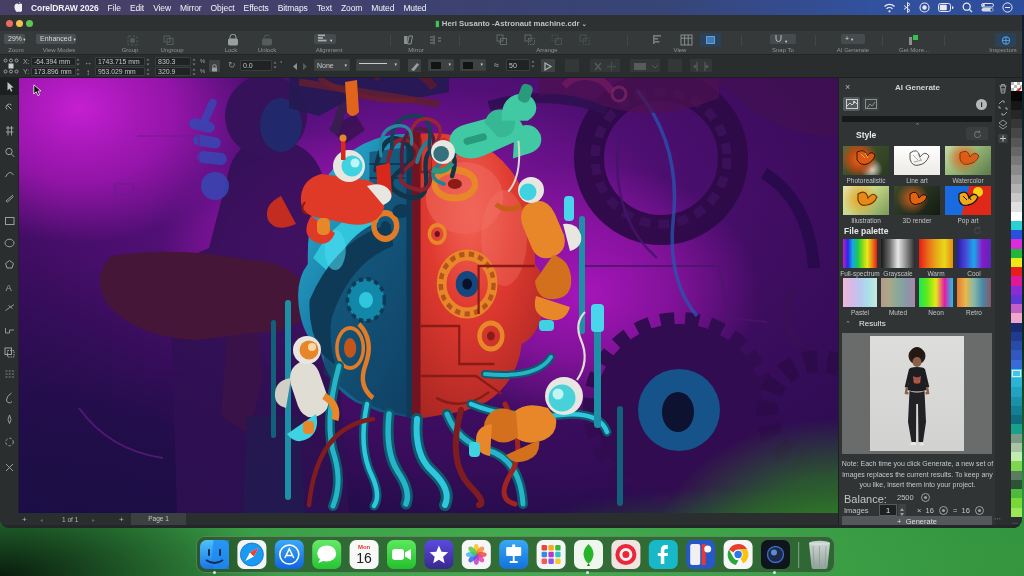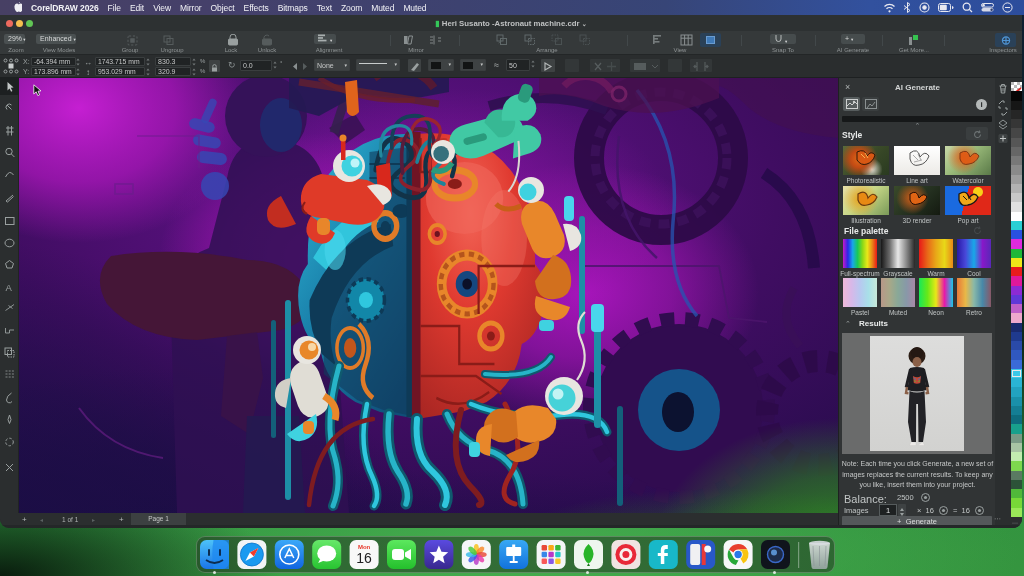"Style" div.abs { left: 3px -> 17px }
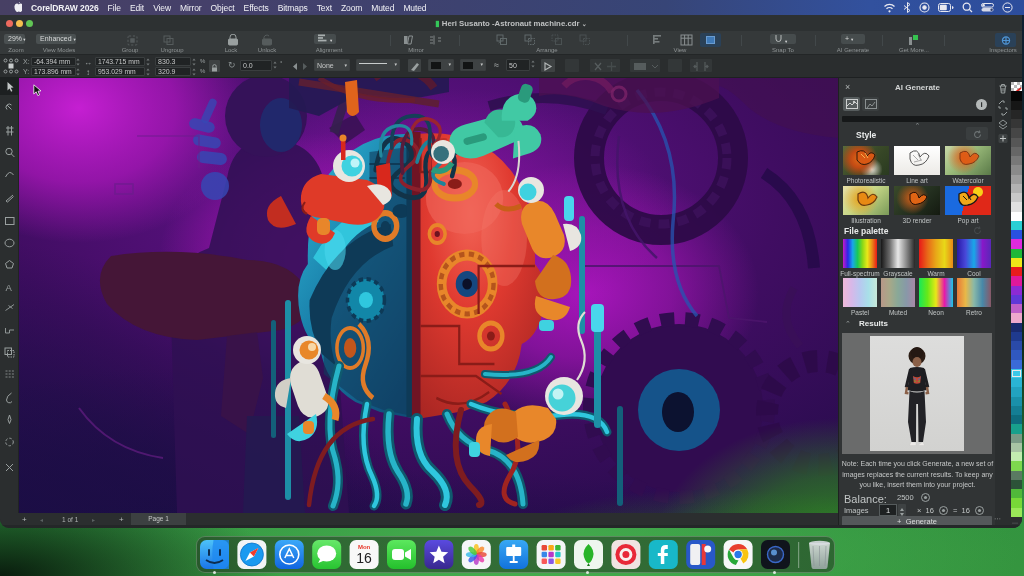"Results" div.abs { font-weight: bold -> normal }
